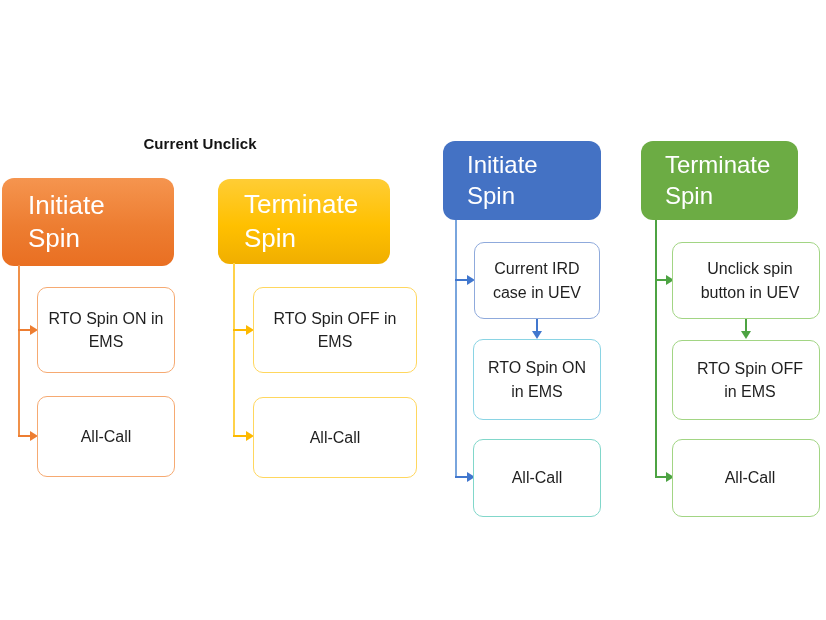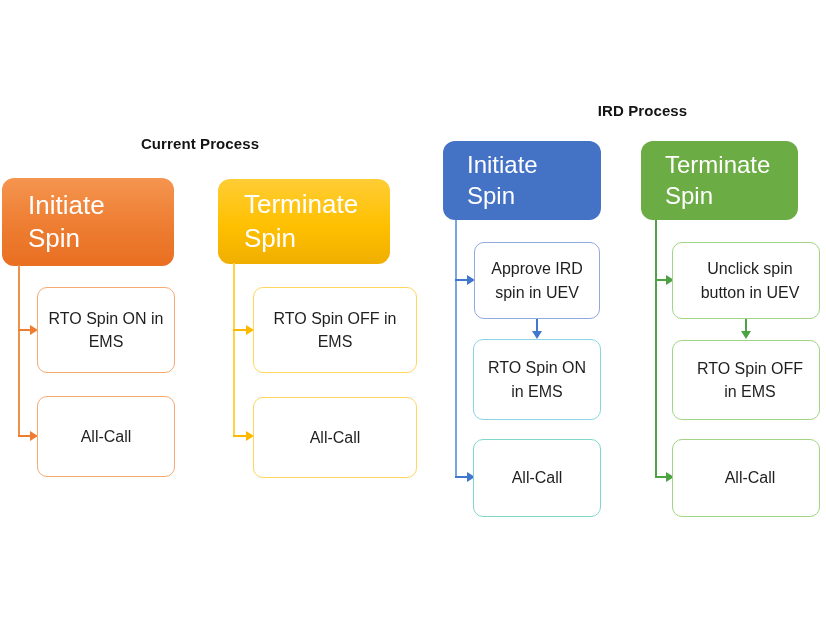"IRD Process" div.heading { html: <div>IRD Process</div> -> none }
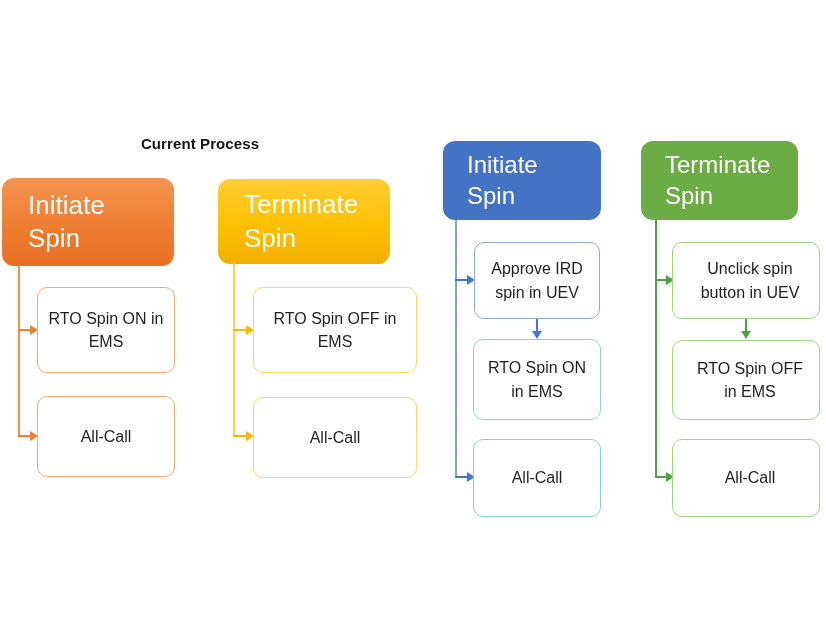"Current Process" div.heading { text: Process -> Unclick }
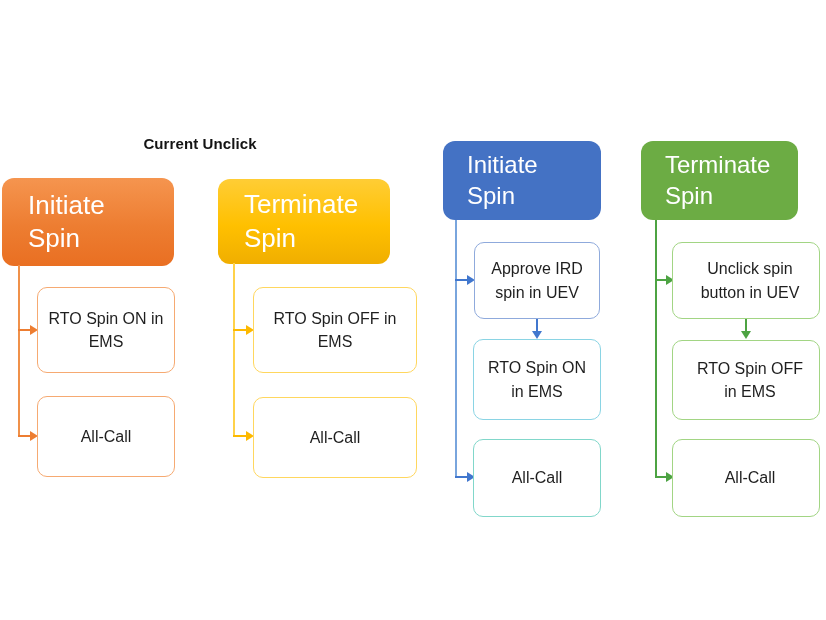"Approve IRD spin in UEV" div.child { text: Approve IRD spin -> Current IRD case }
